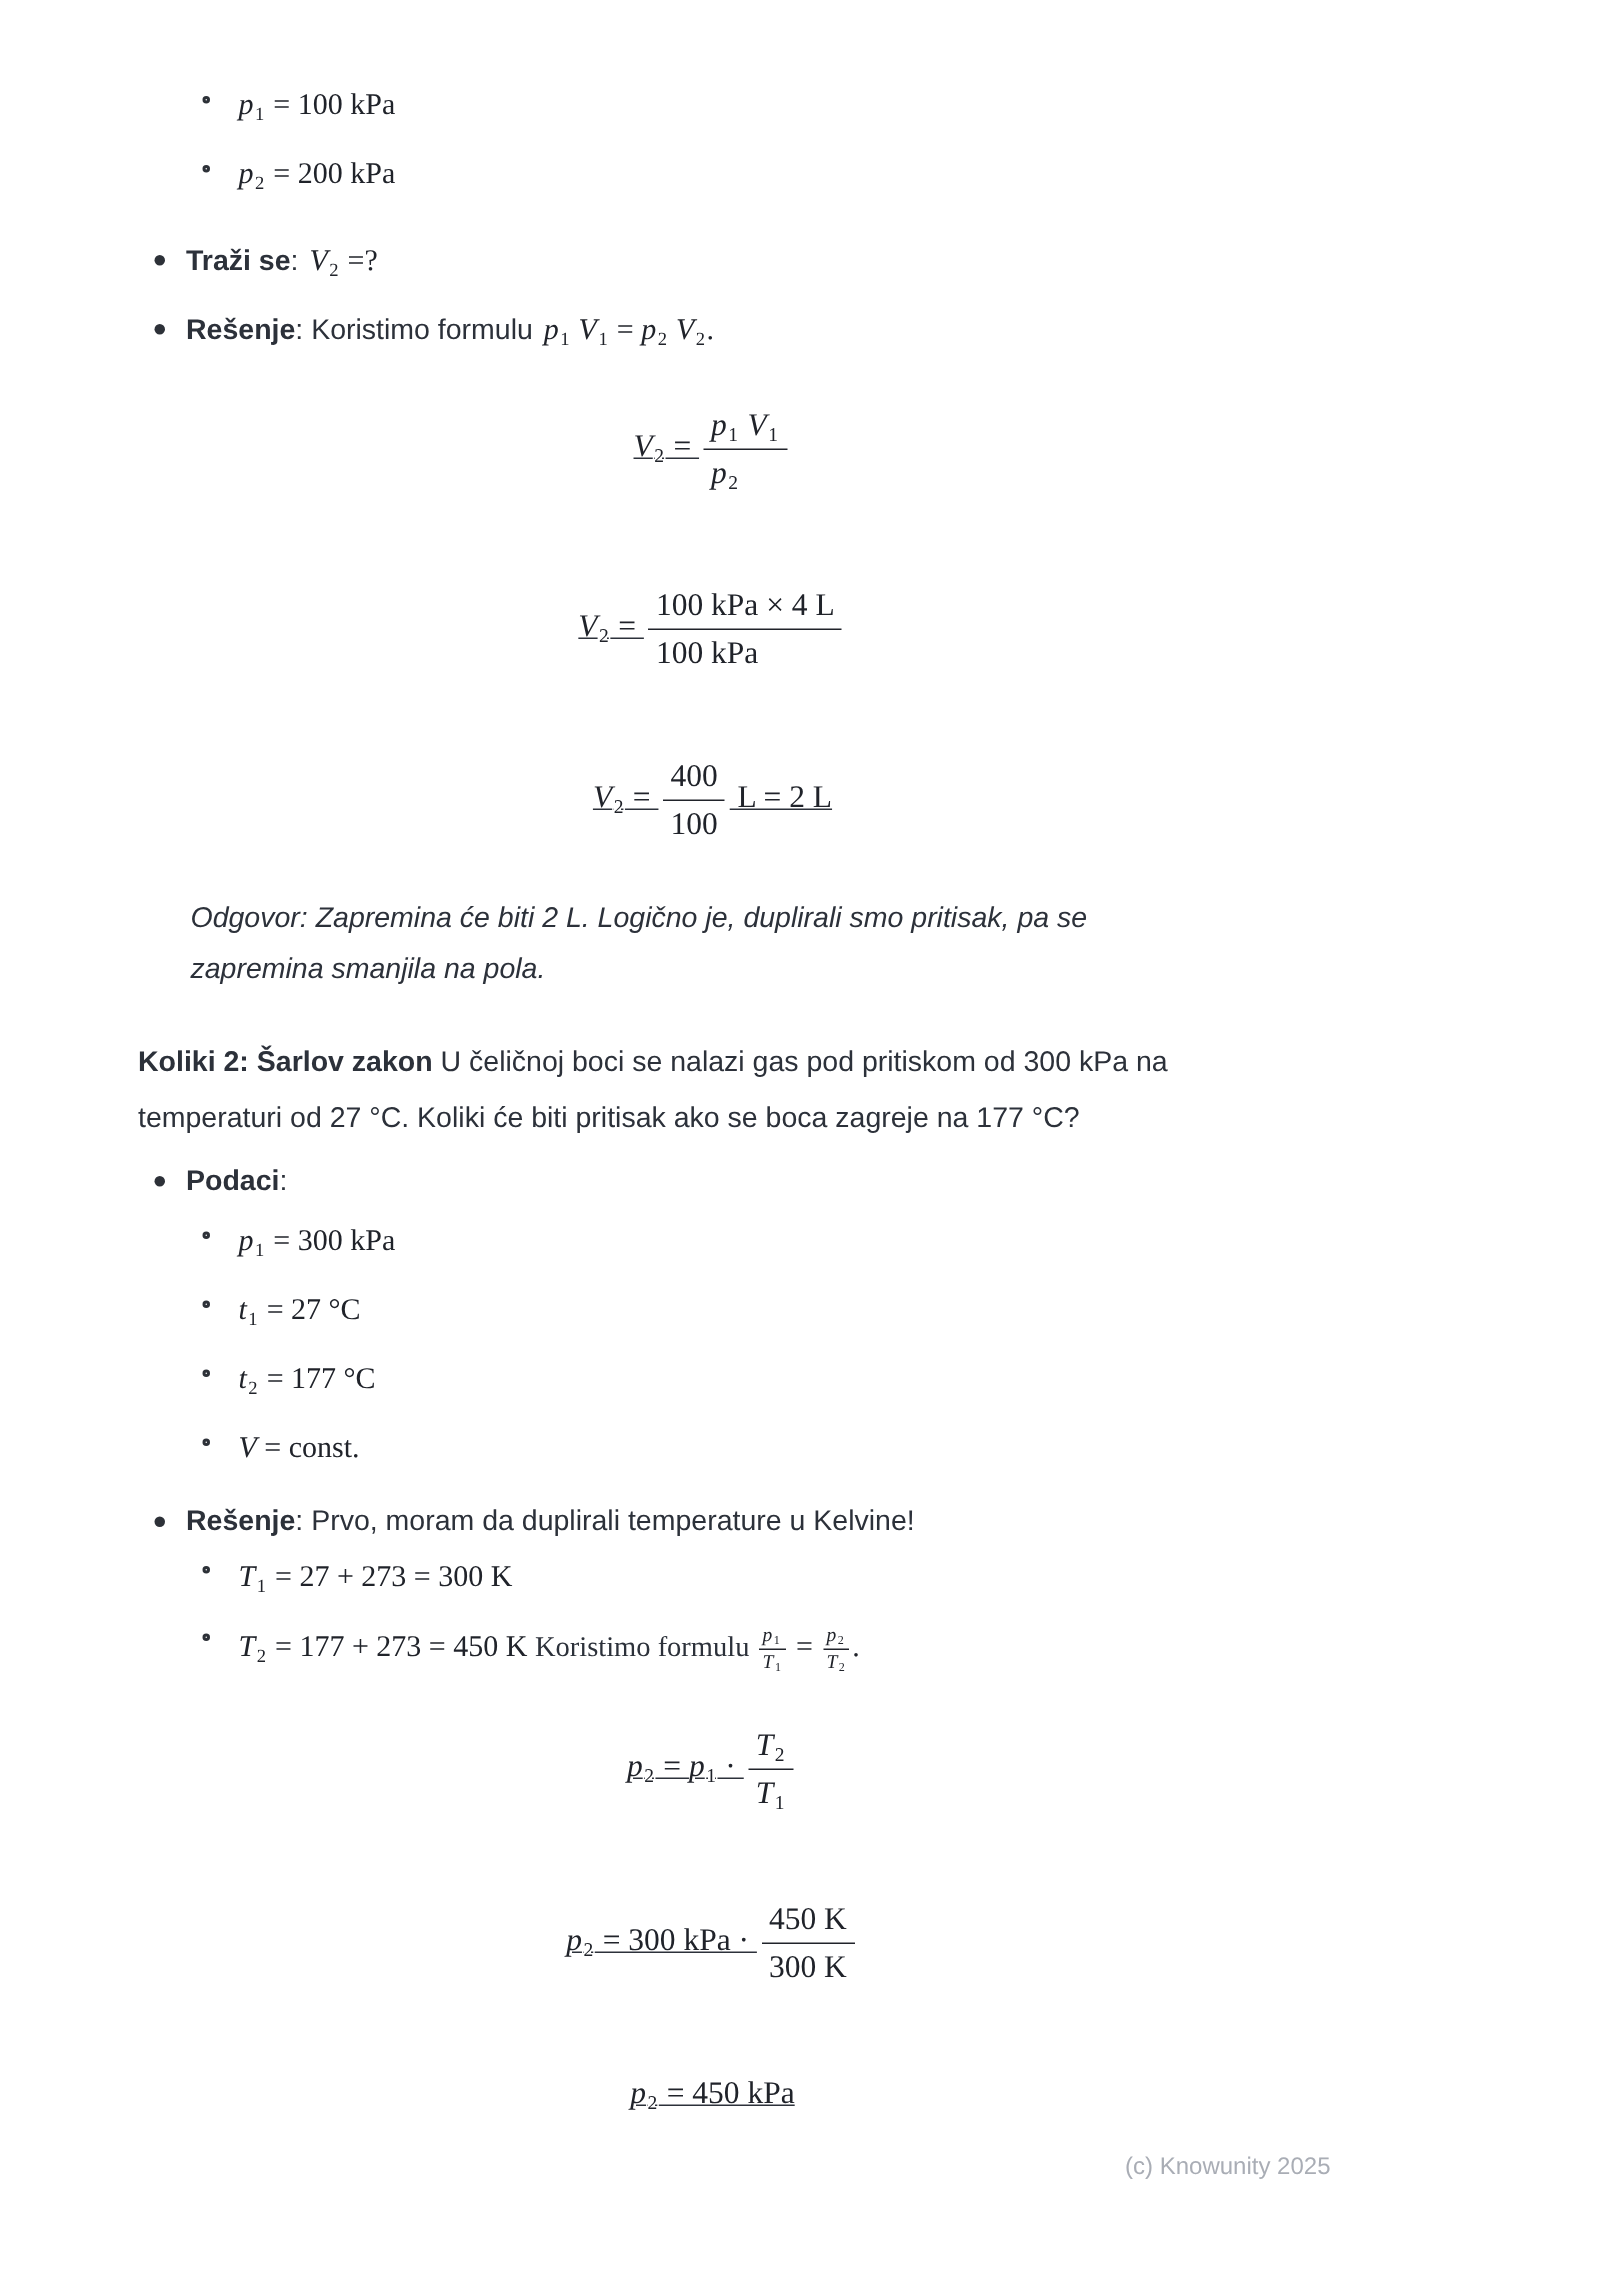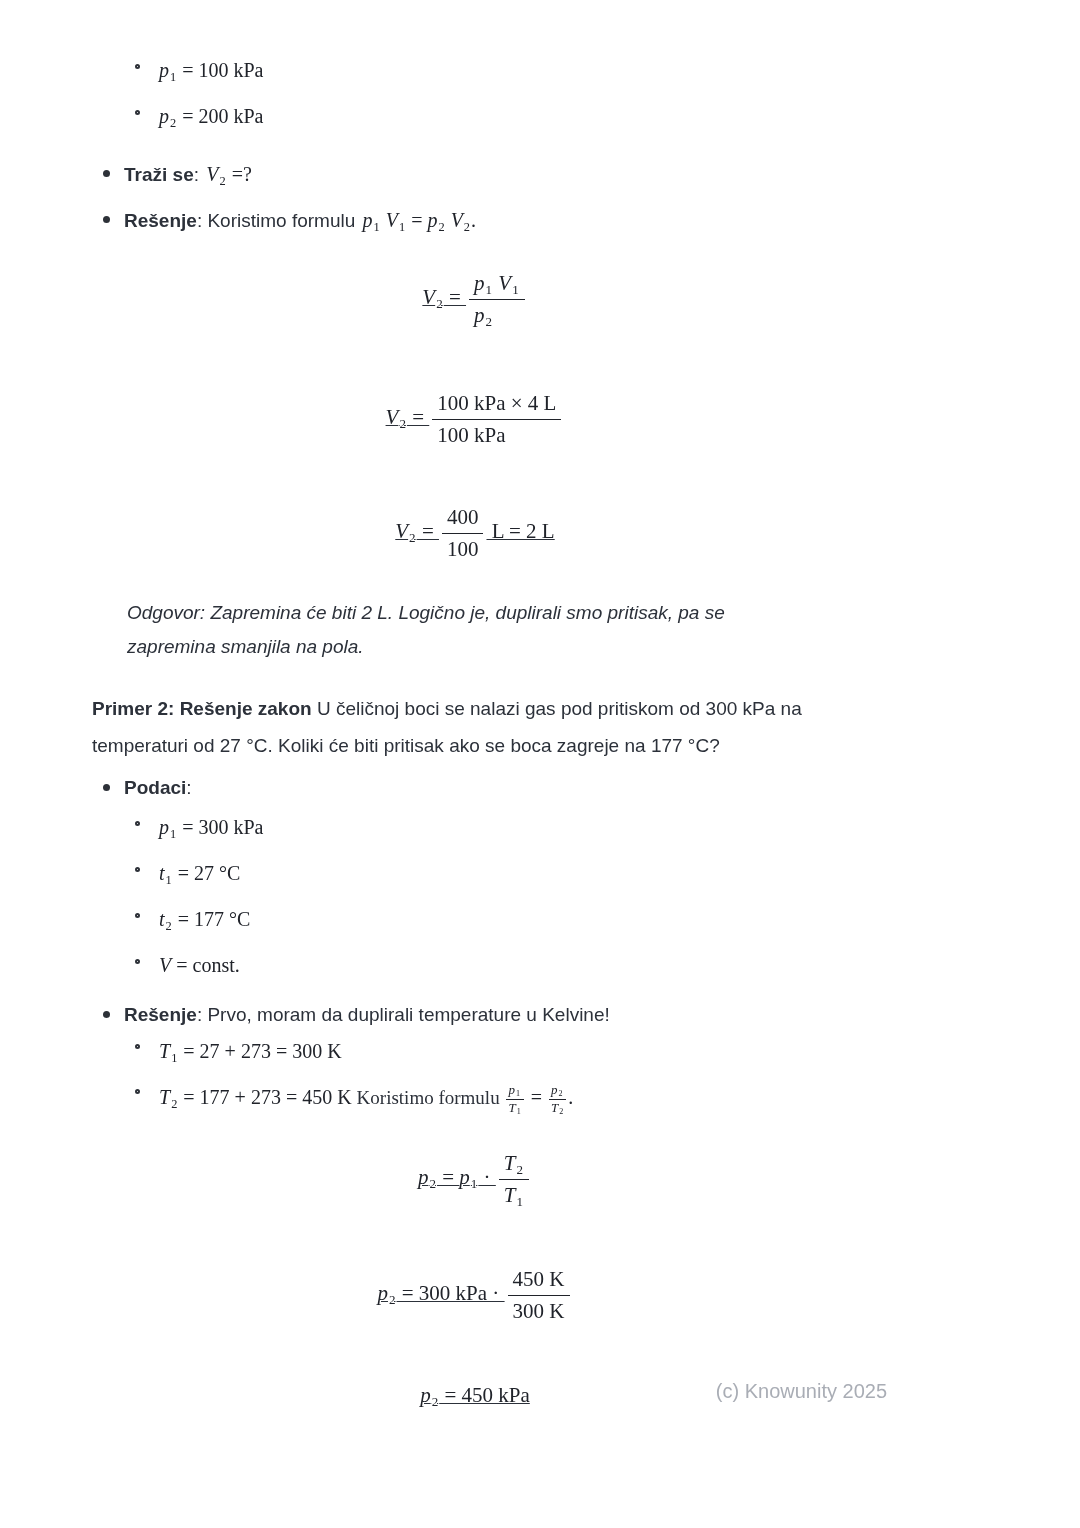"Primer 2: Rešenje zakon" b { text: Primer 2: Rešenje -> Koliki 2: Šarlov }
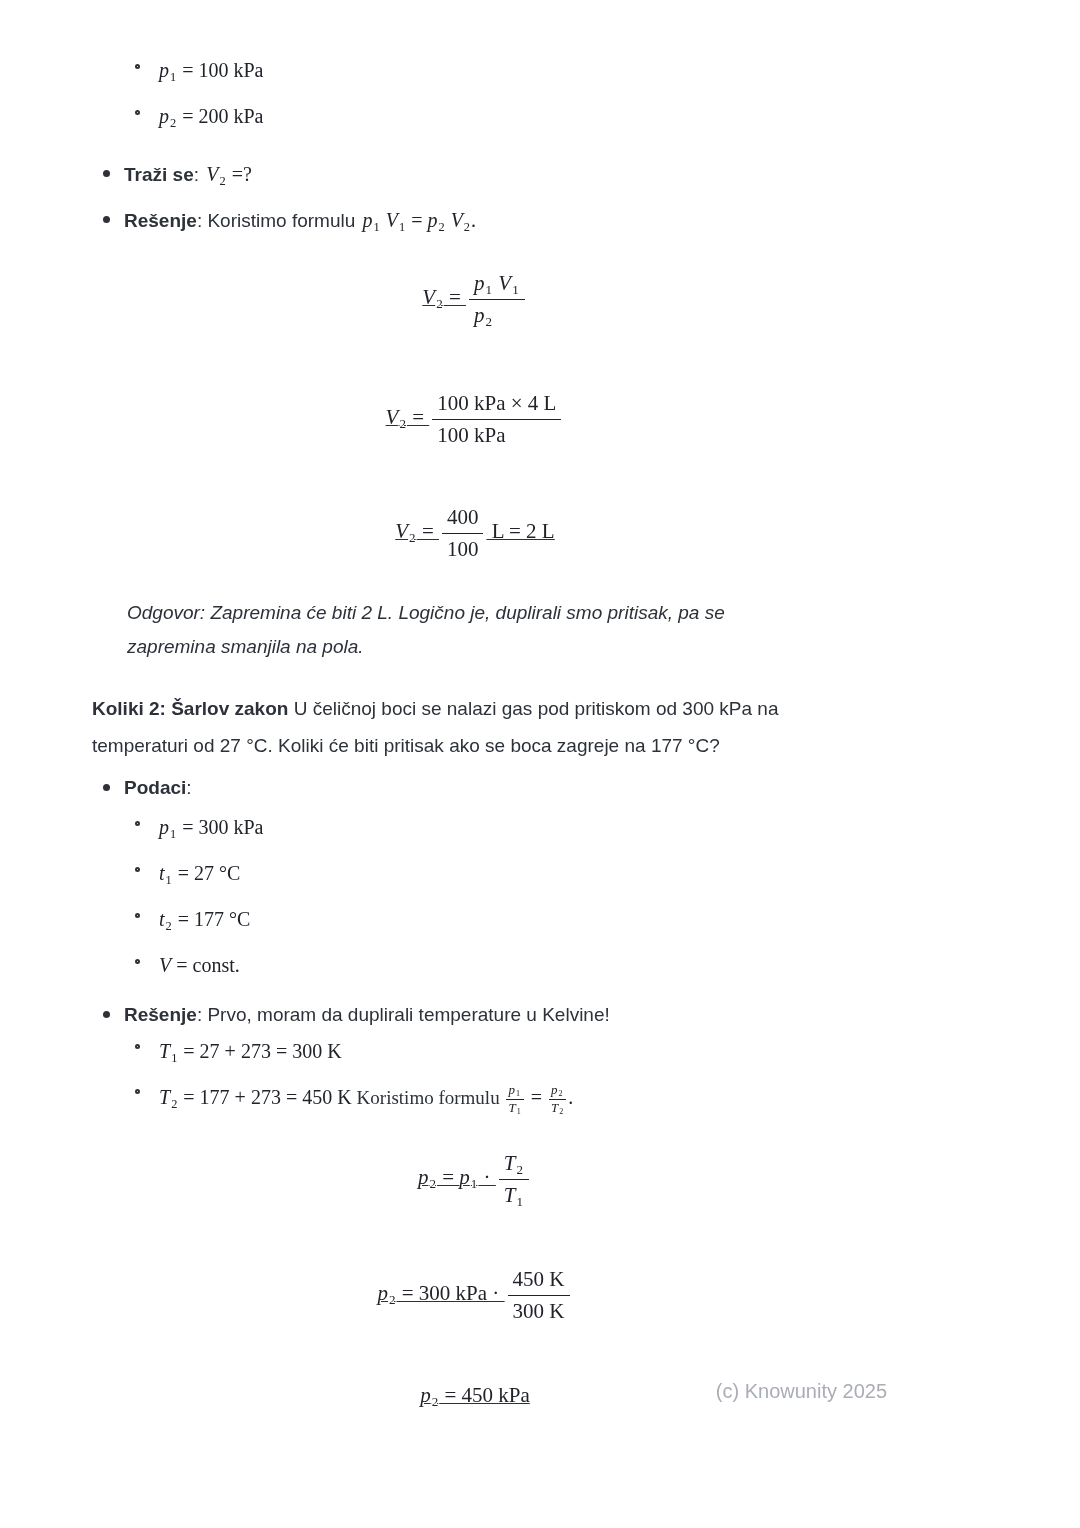"(c) Knowunity 2025" .watermark { font-size: 20px -> 16px; top: 1380px -> 1436px }
